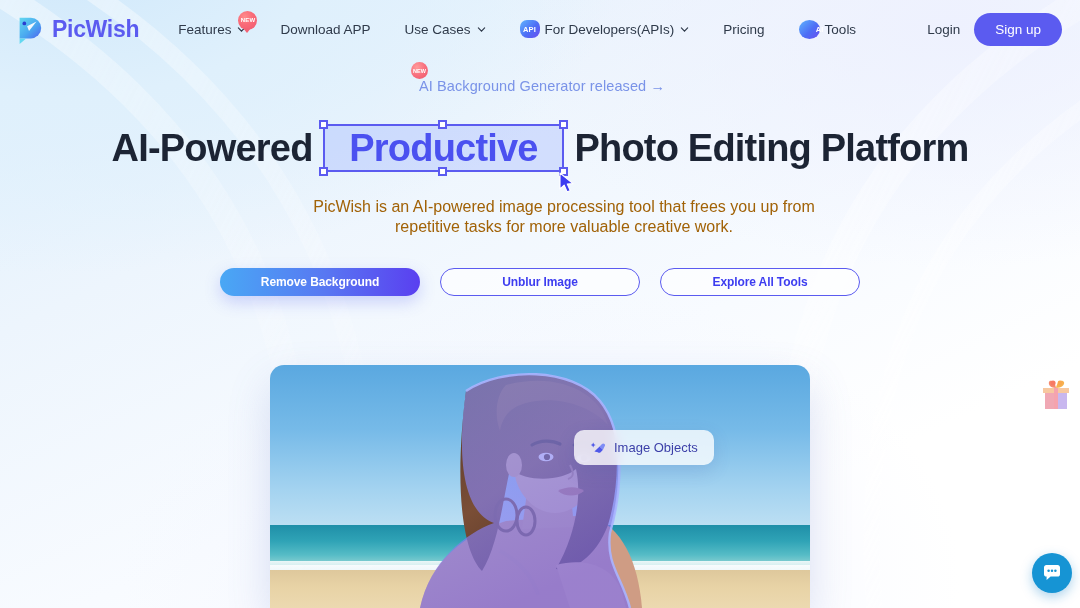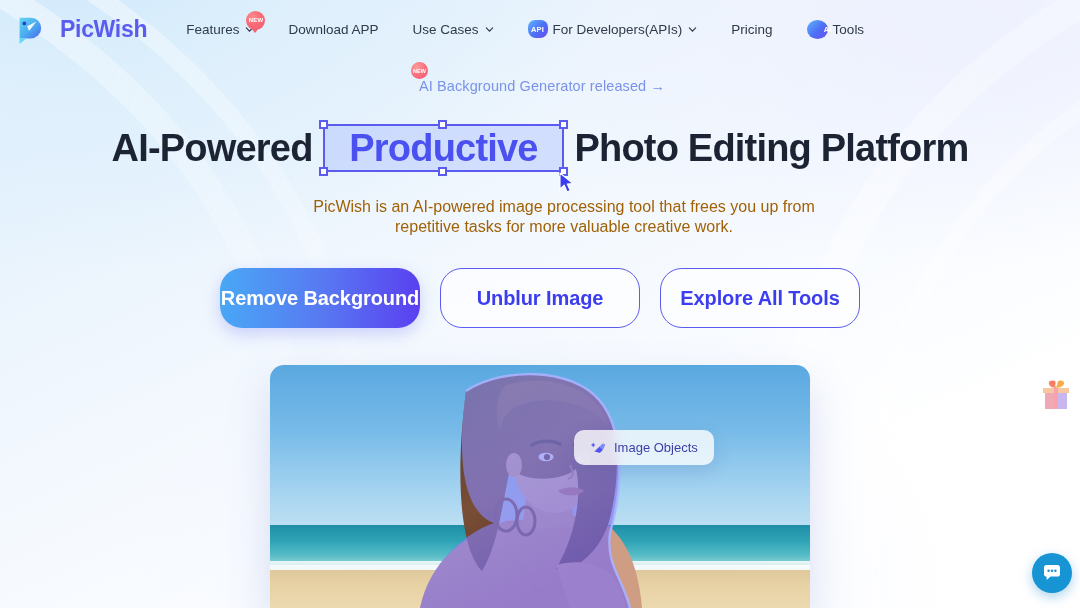"PicWish" .logo-wrap { gap: 16px -> 8px }
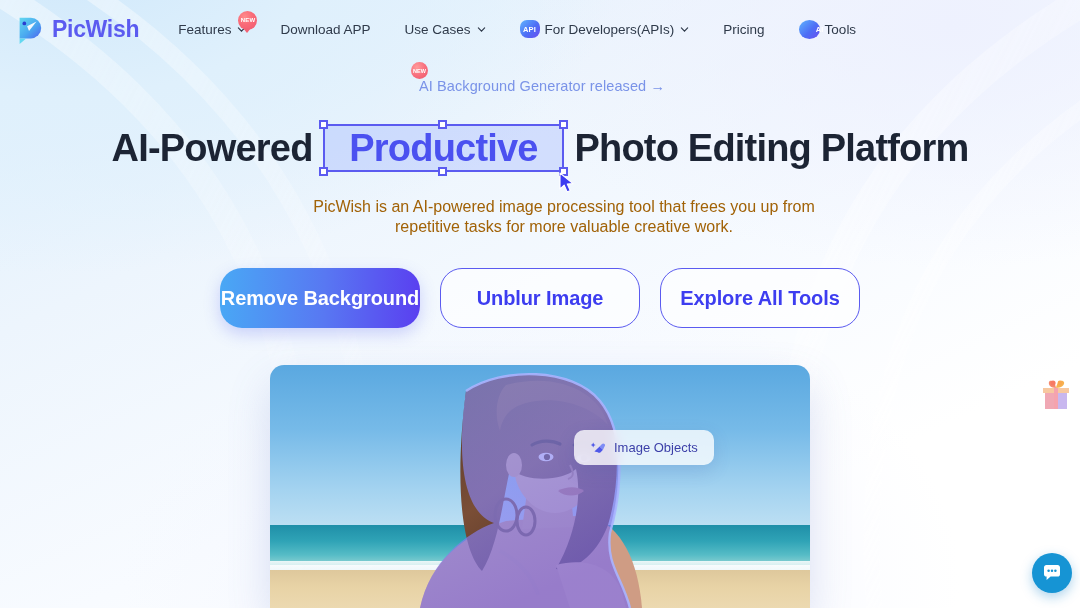"Login" div.nav-right { html: none -> <div> <span>Login</span> <button>Sign up</button> </div> }
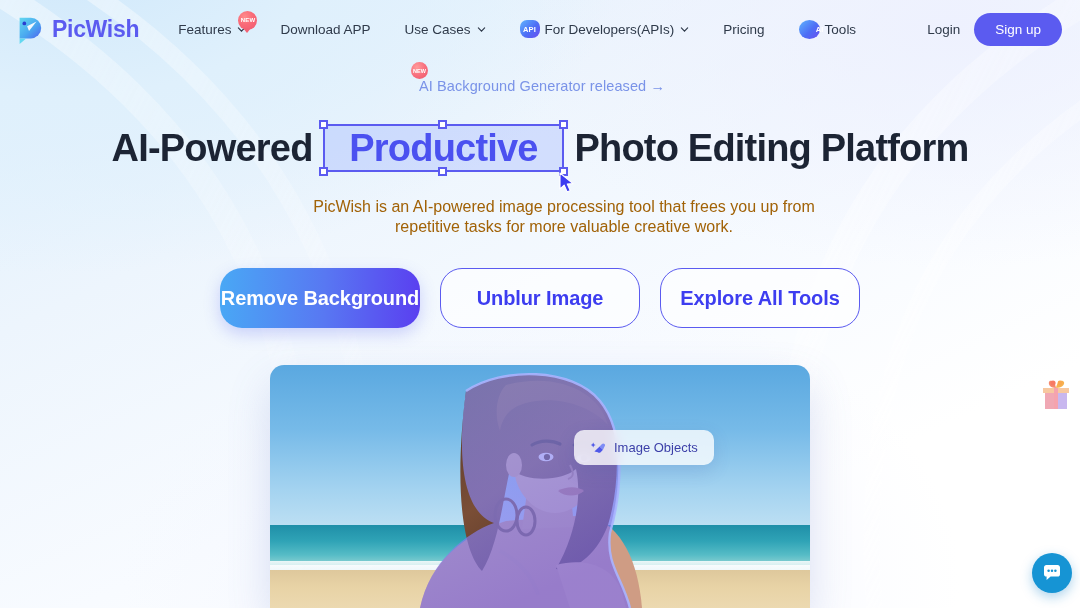"Remove Background" .btn { font-size: 20px -> 12px; height: 60px -> 28px }
